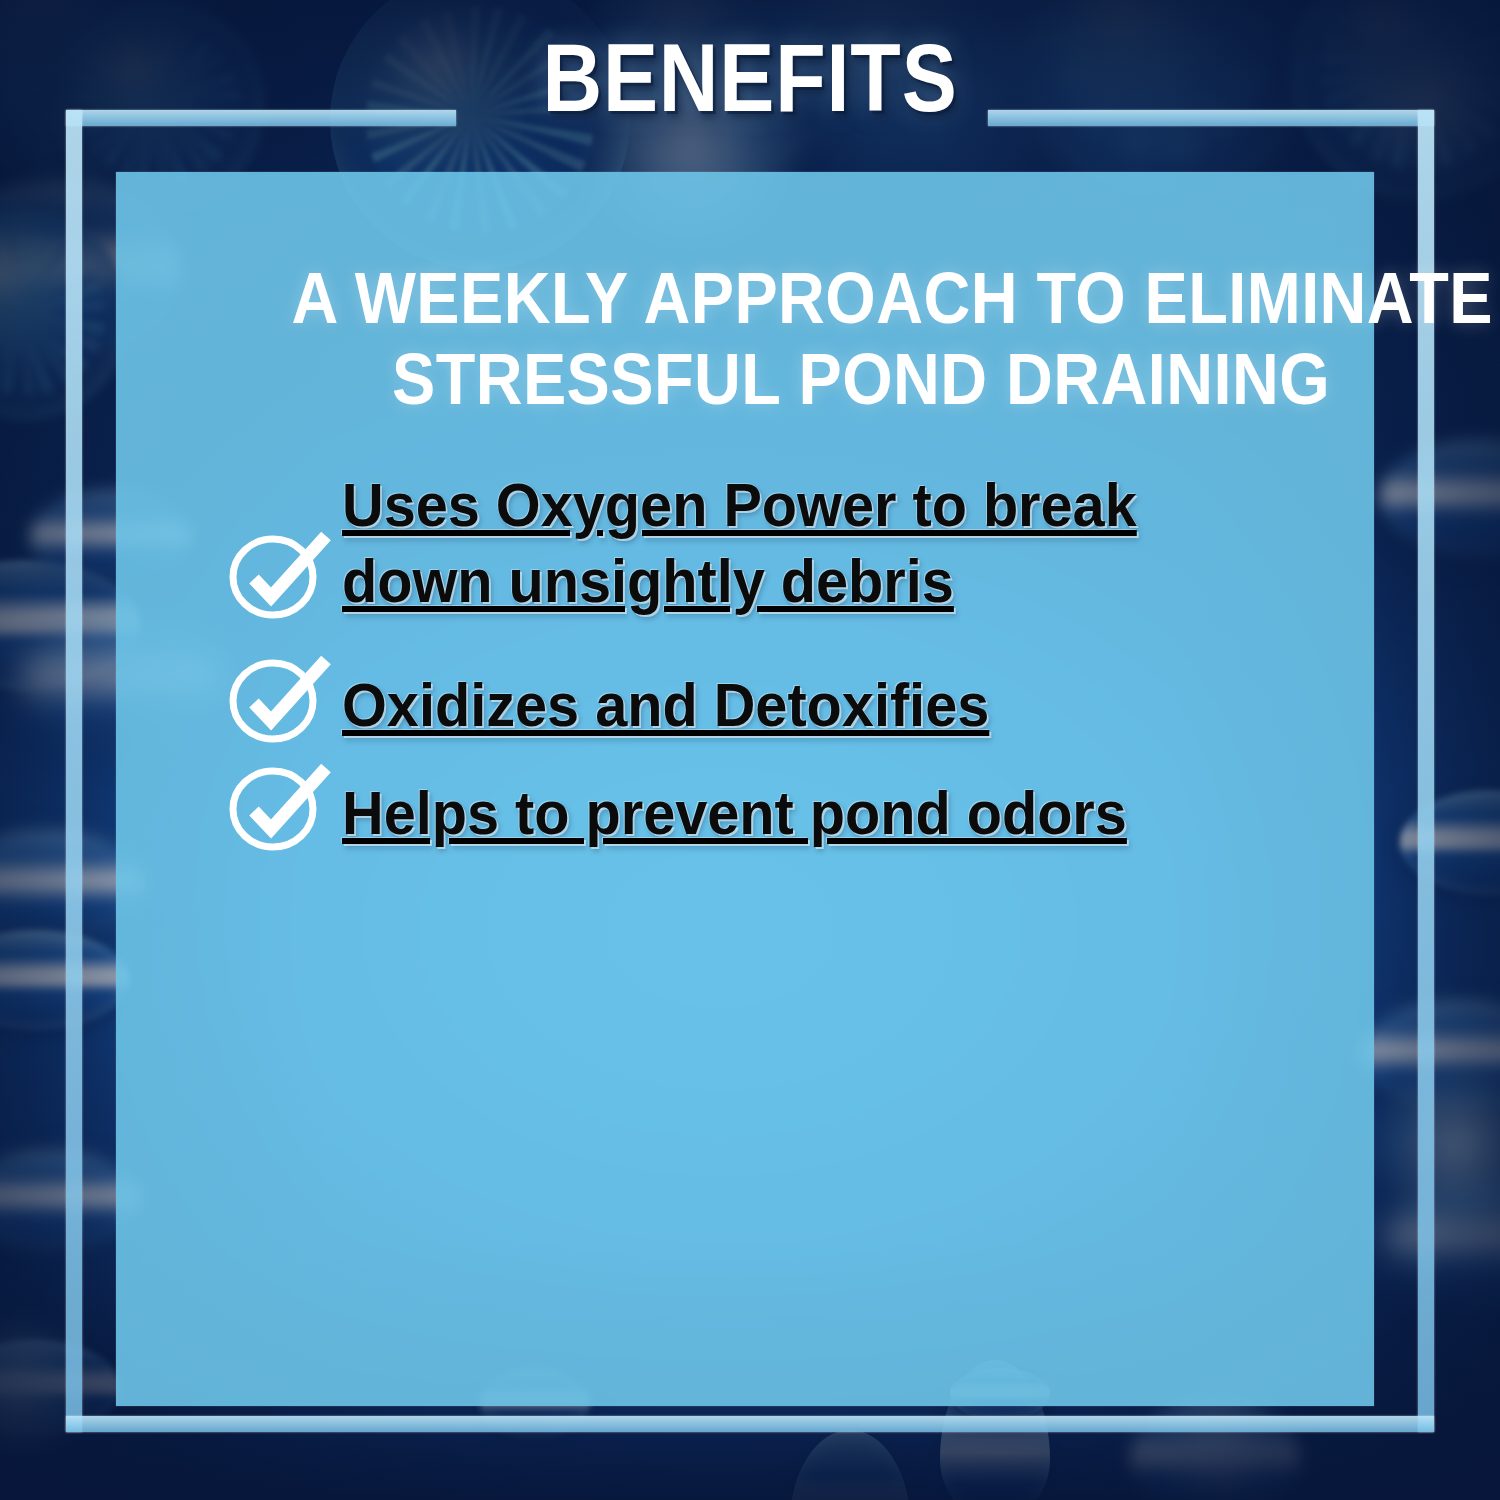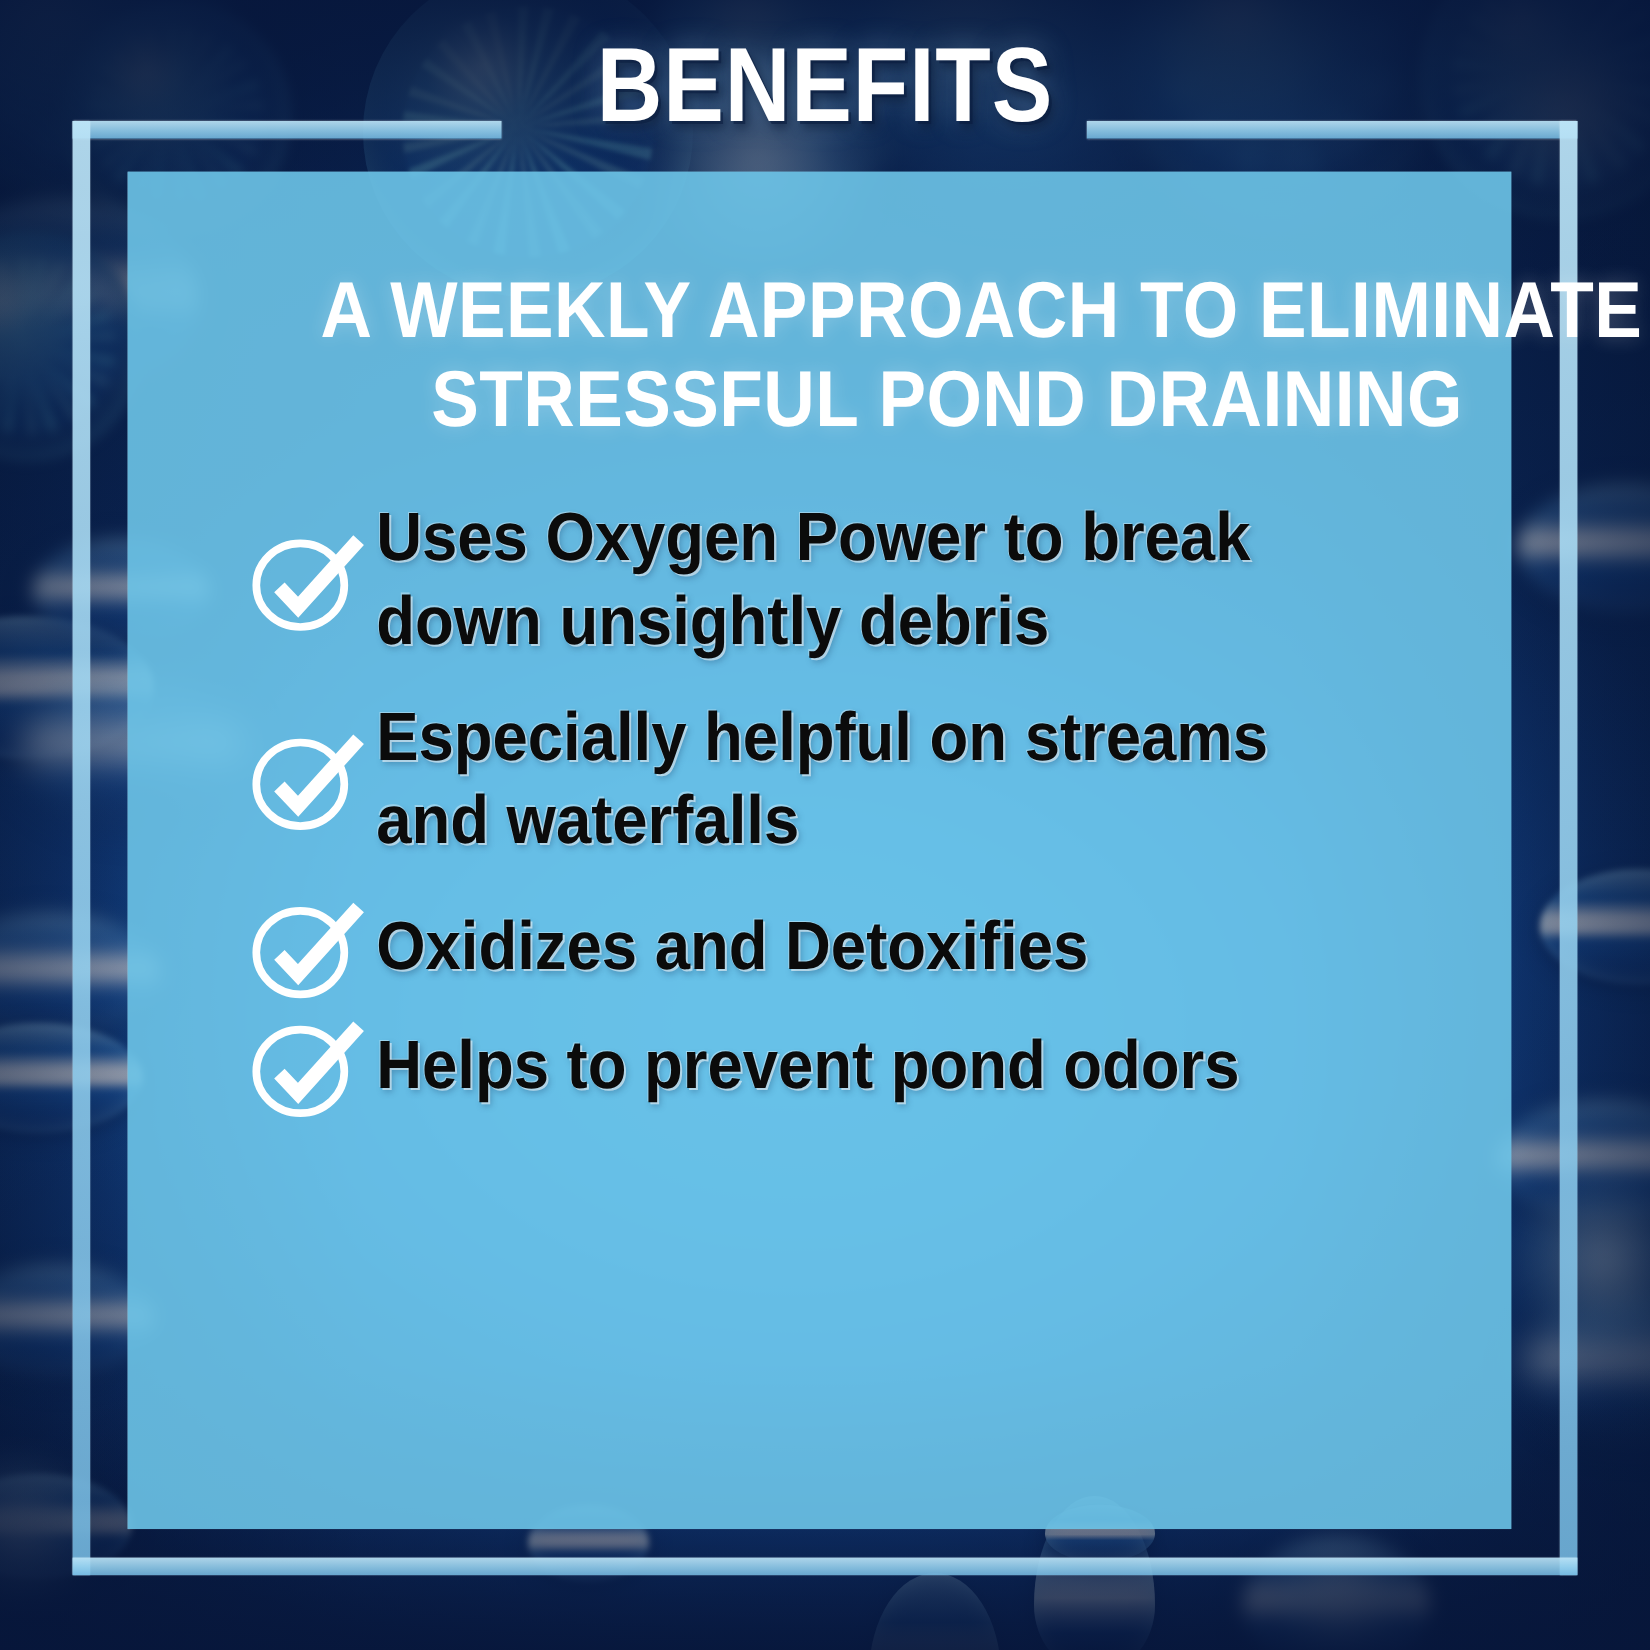"A WEEKLY APPROACH TO ELIMINATE" .panel { top: 156px -> 172px }
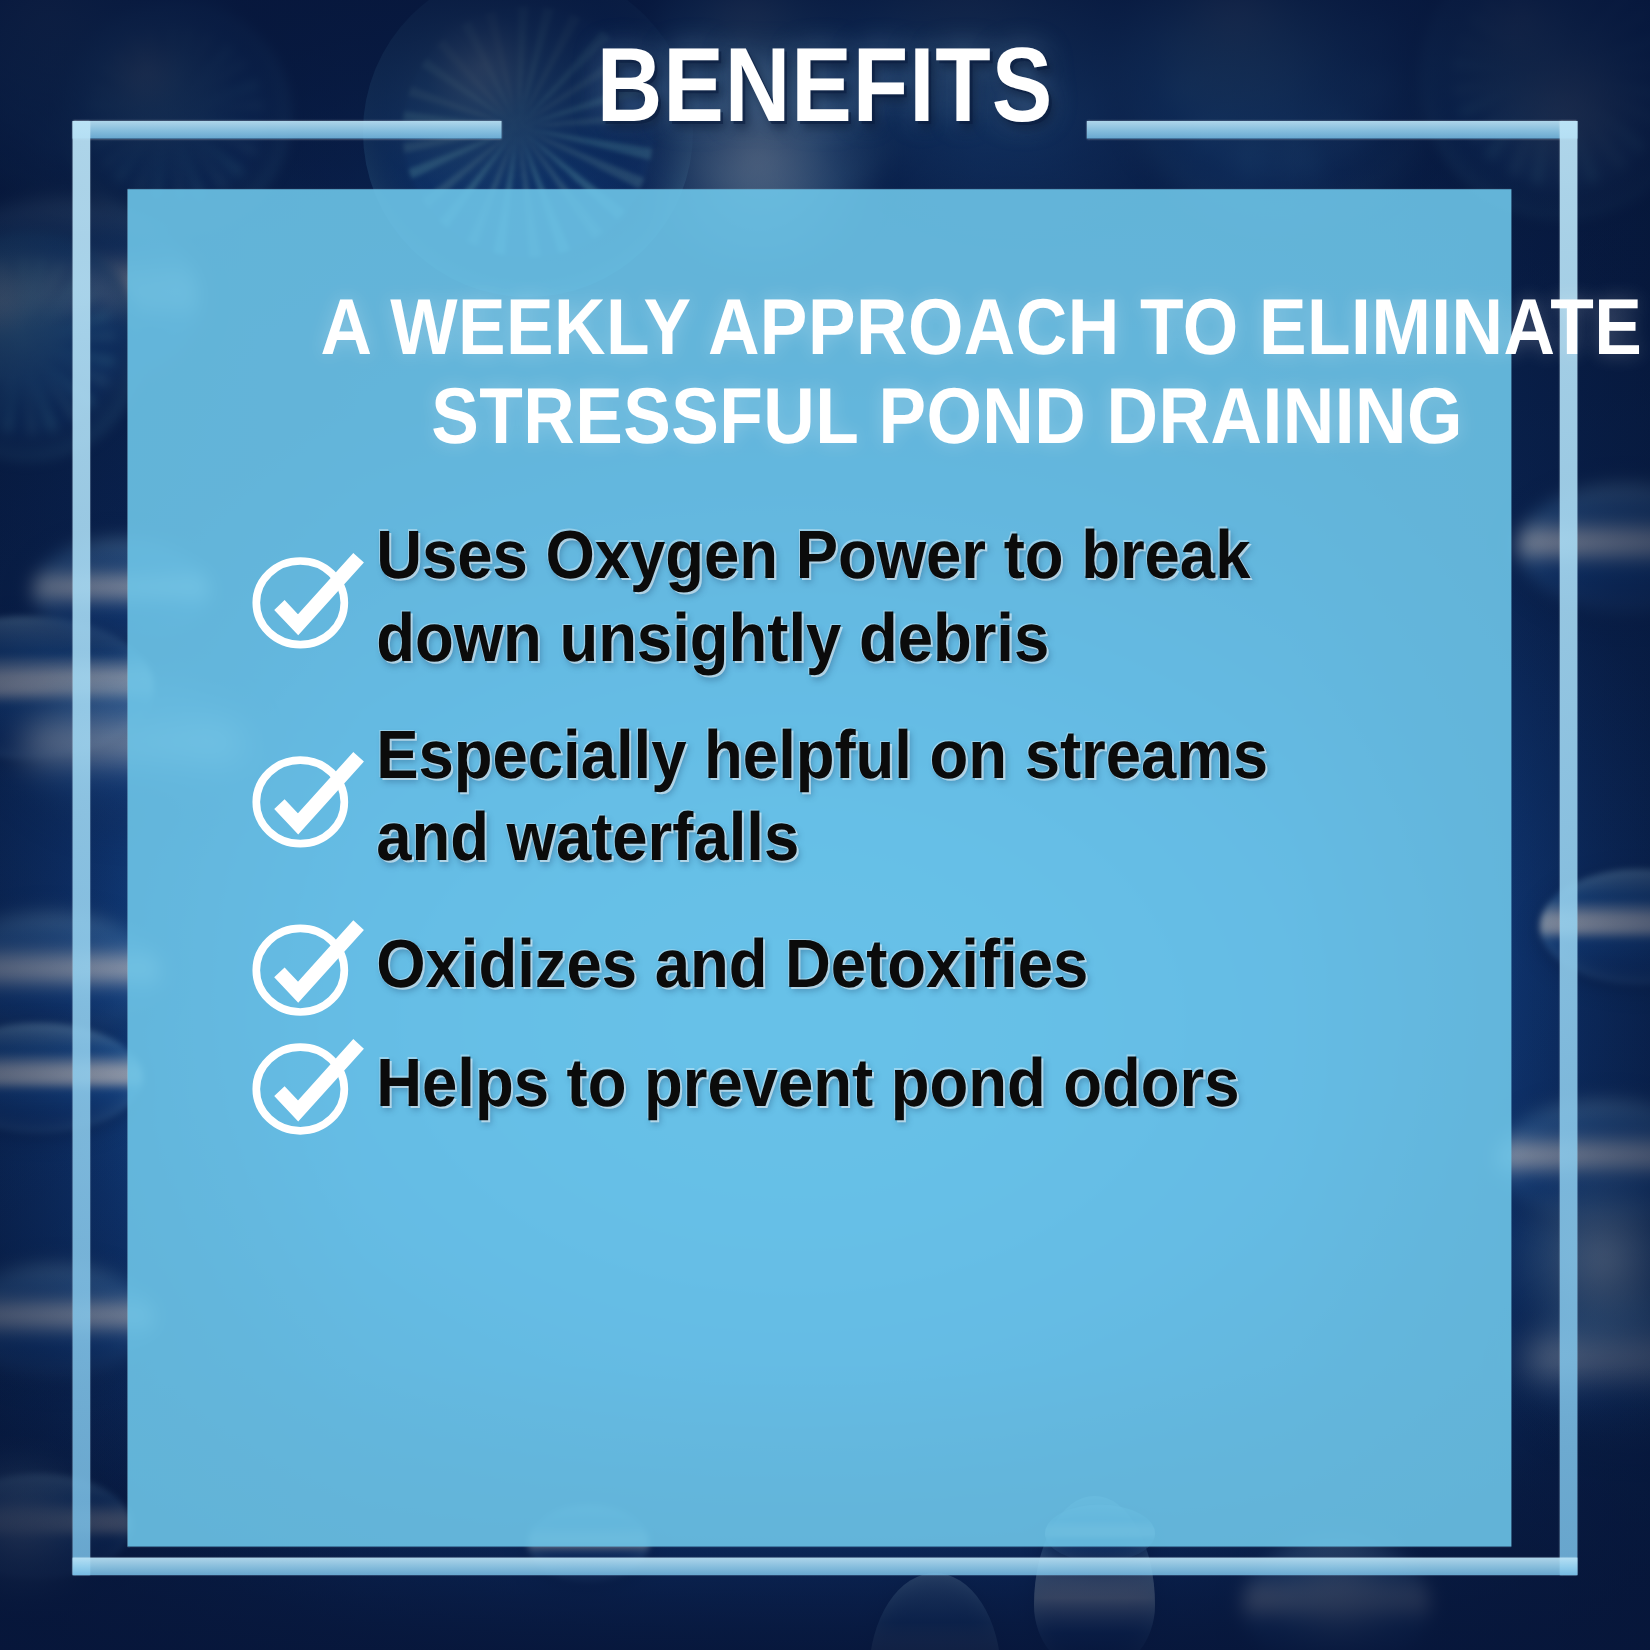"Uses Oxygen Power to break" .bullet { align-items: center -> flex-end; text-decoration: none -> underline }
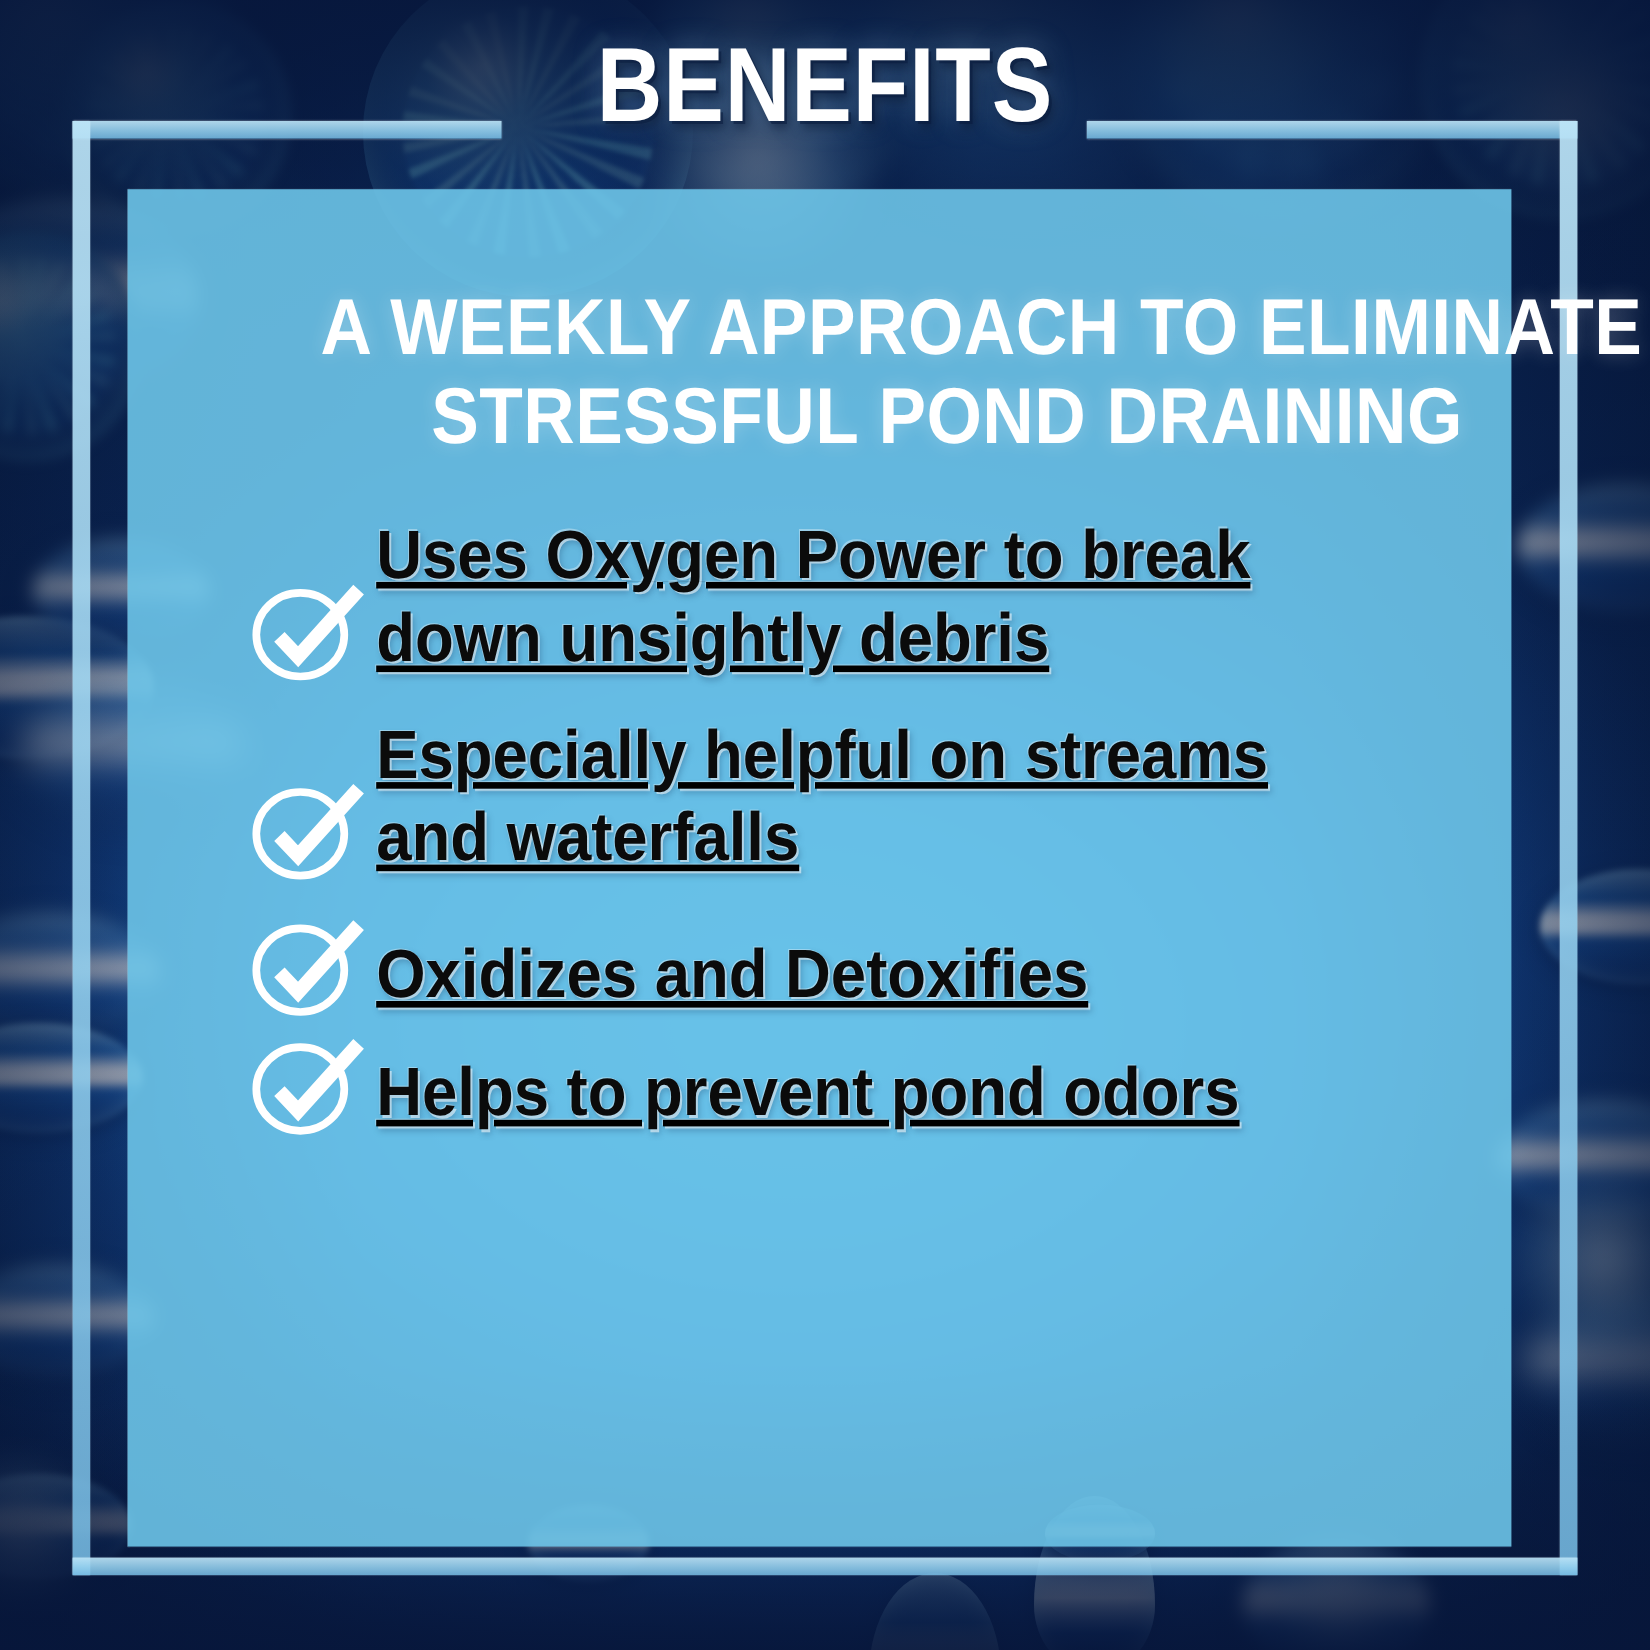"Especially helpful on streams and" li.bullet { html: <li> <span> <svg> <ellipse></ellipse> <path></path> </svg> </span> <span>Especially helpful on streams and waterfalls</span> </li> -> none }
